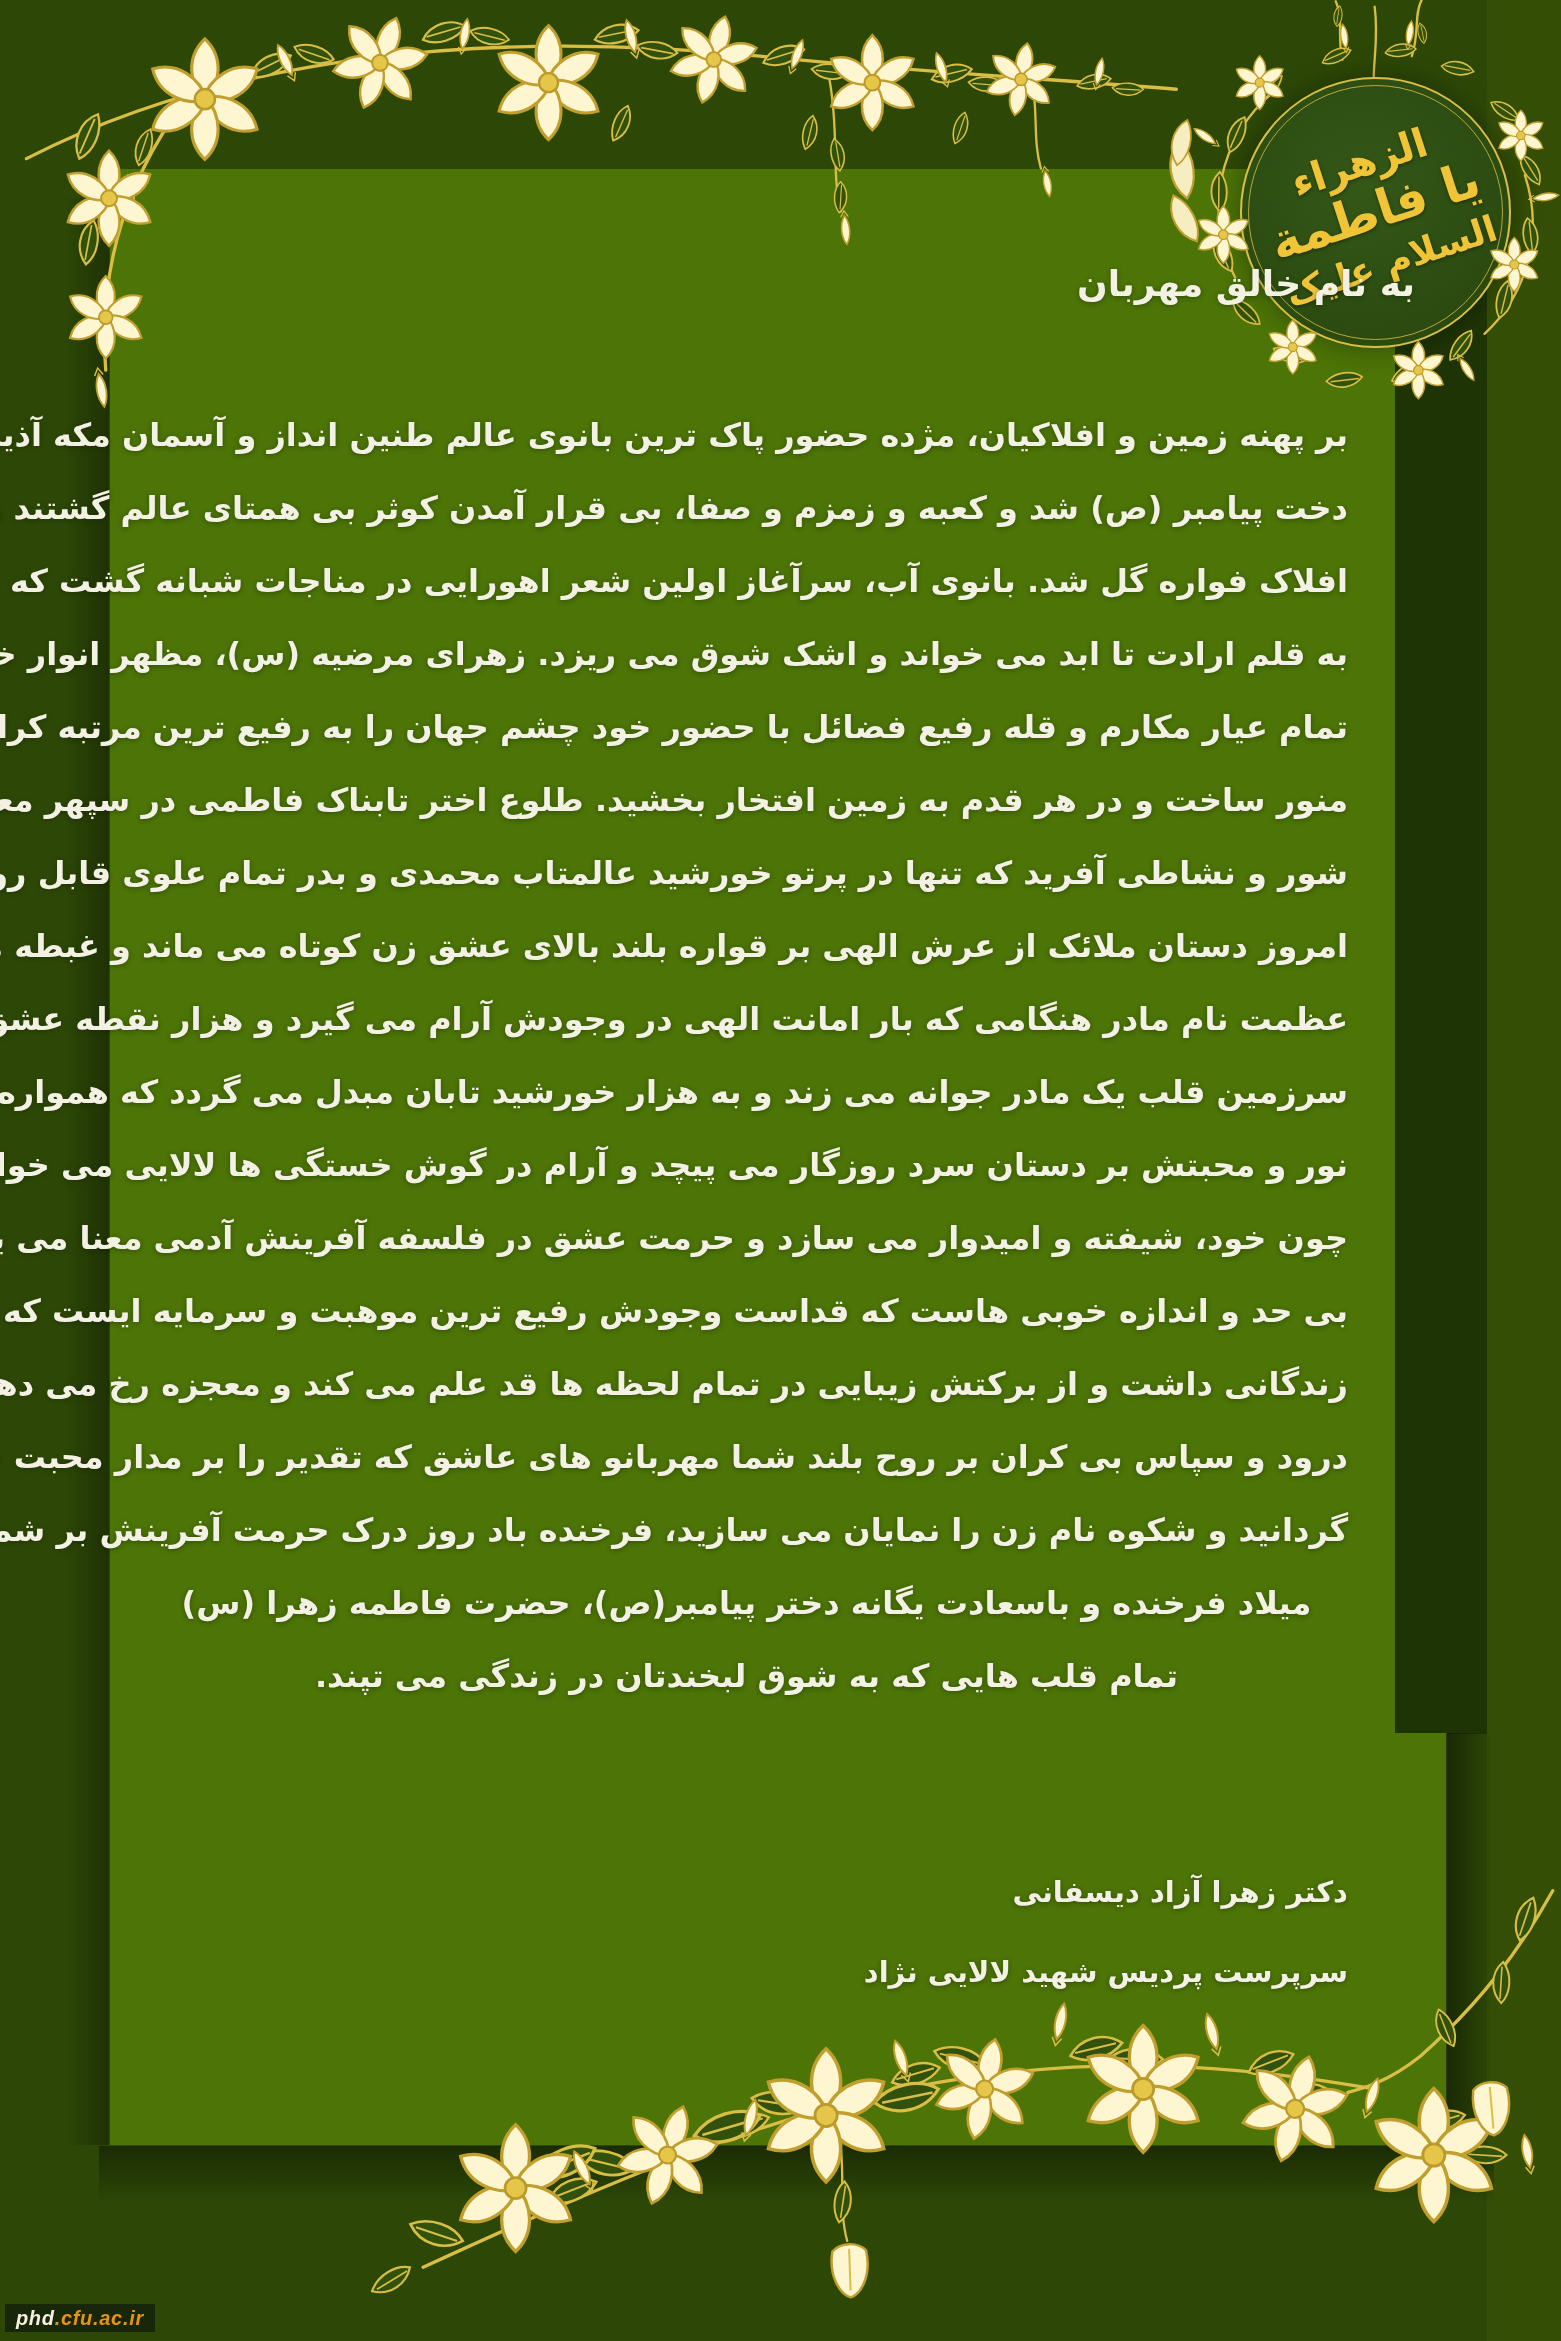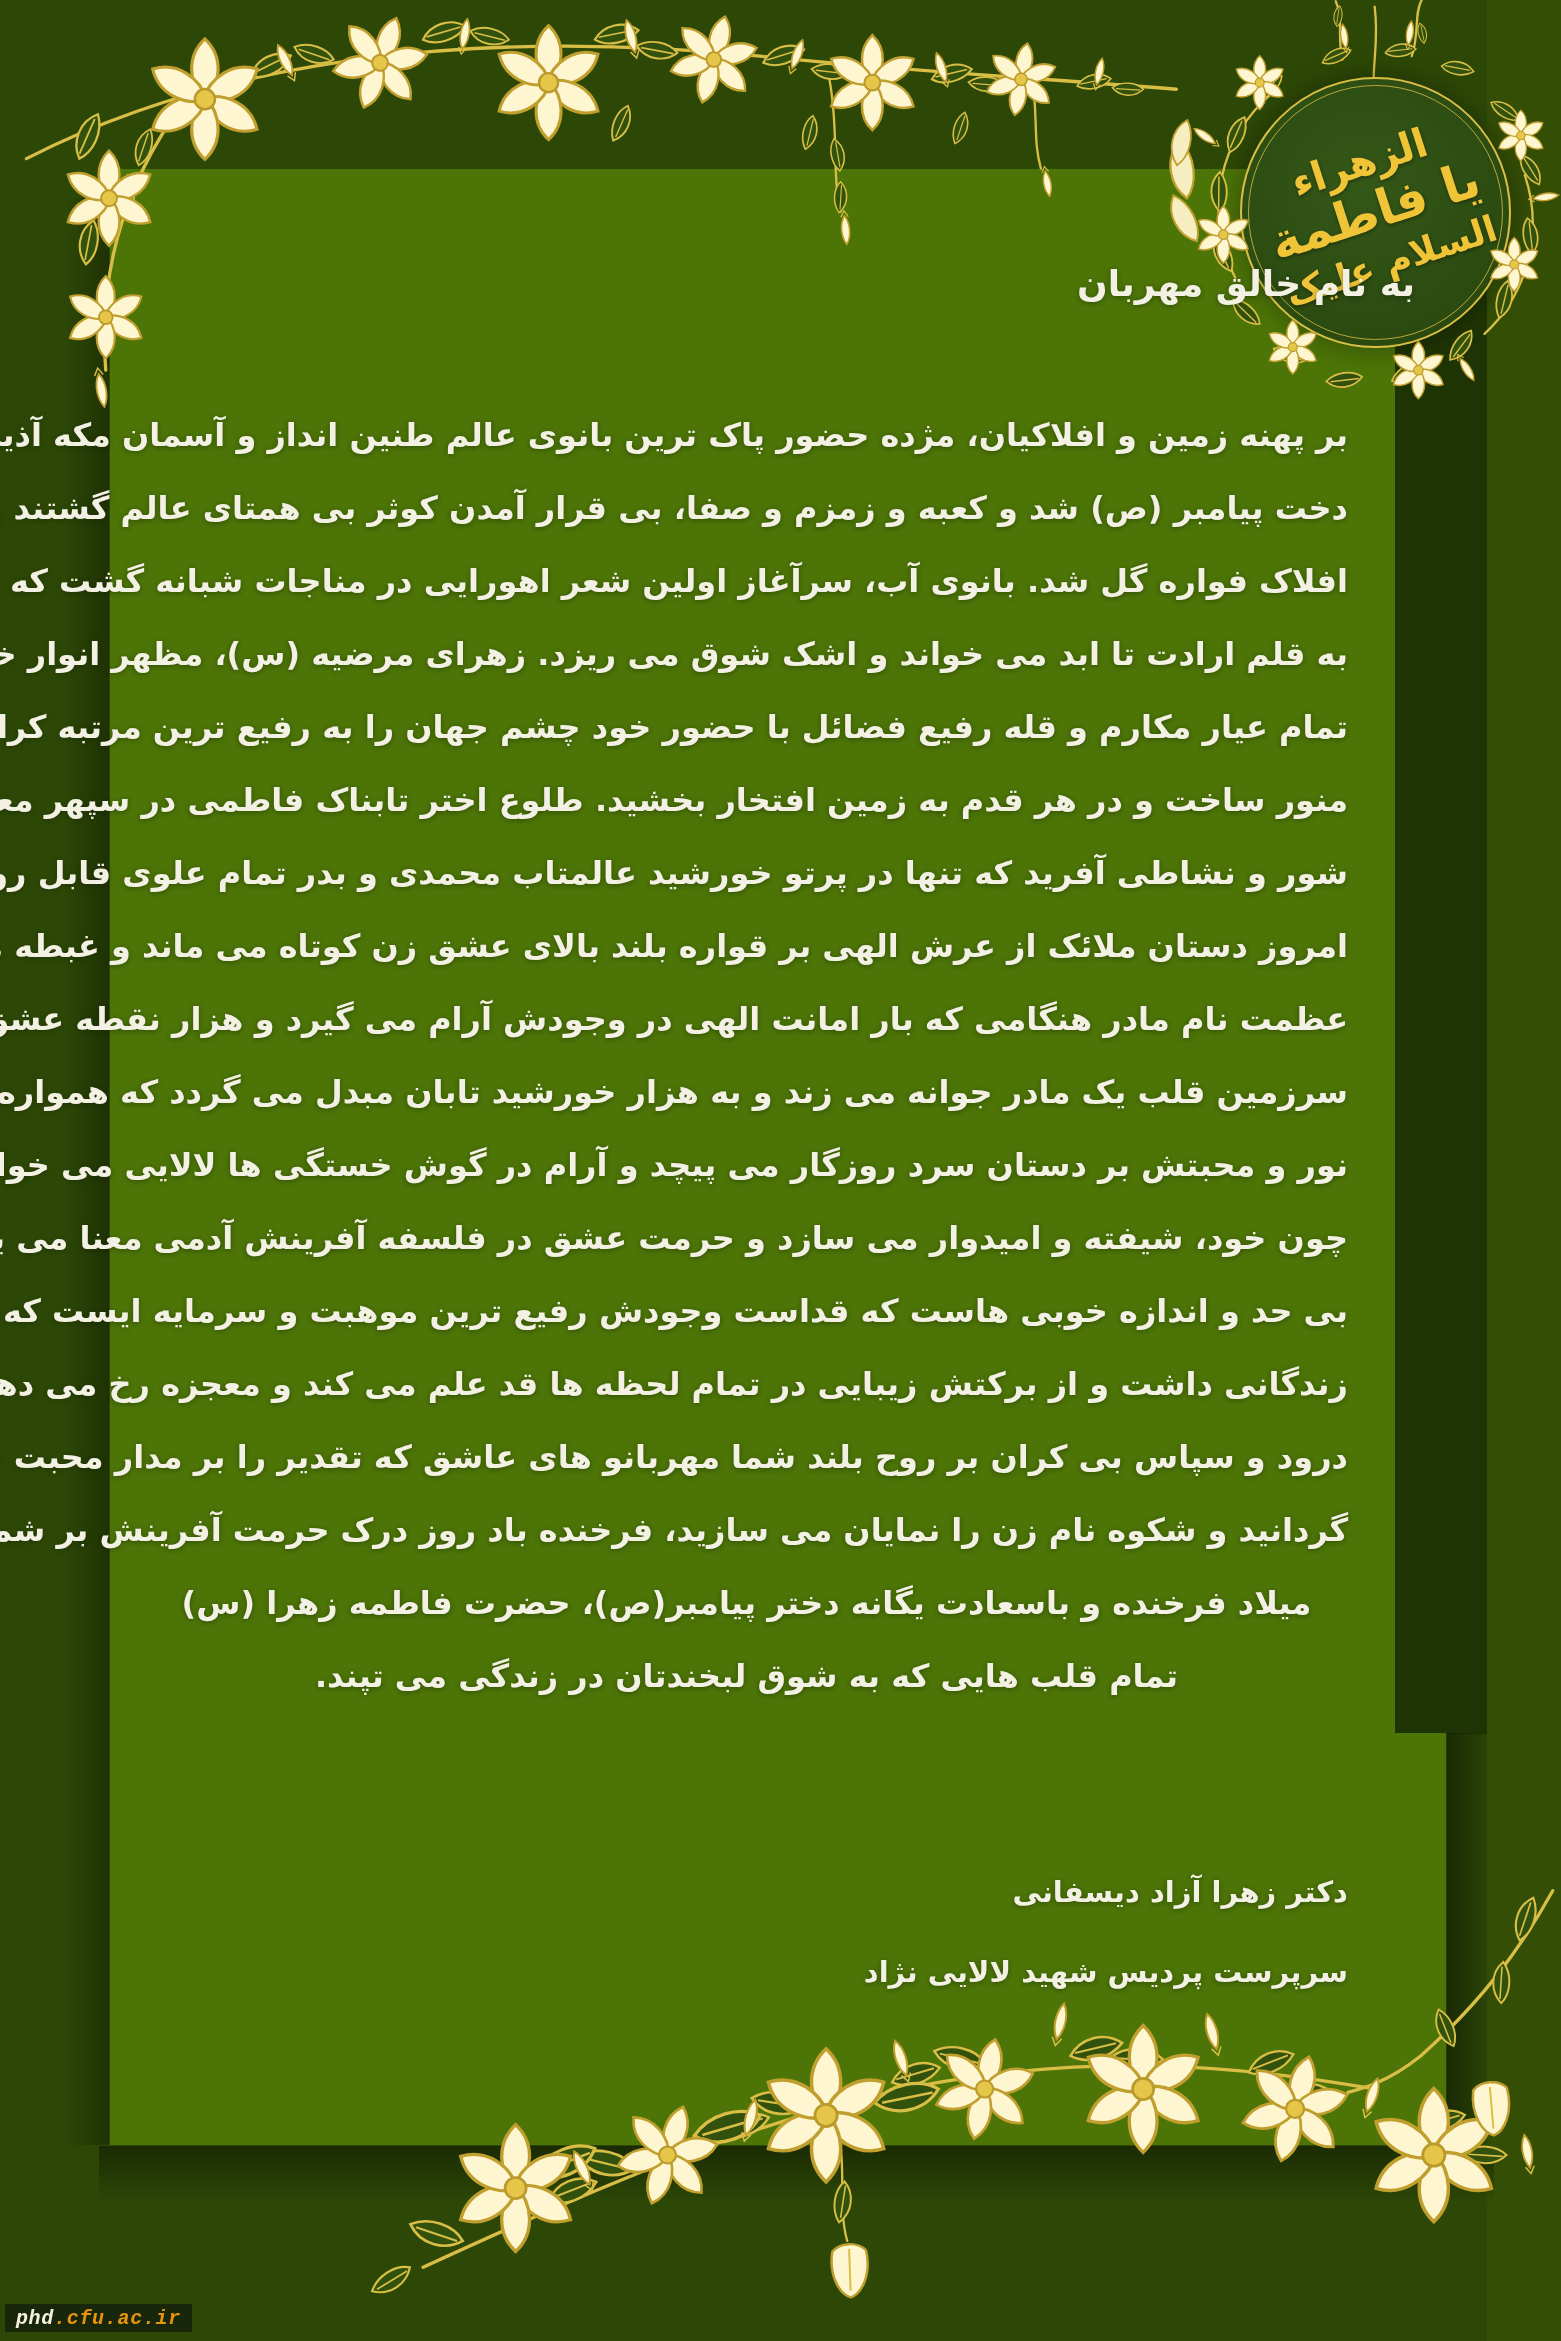"phd.cfu.ac.ir" .watermark { font-family: Liberation Mono, monospace -> Liberation Sans, sans-serif }
